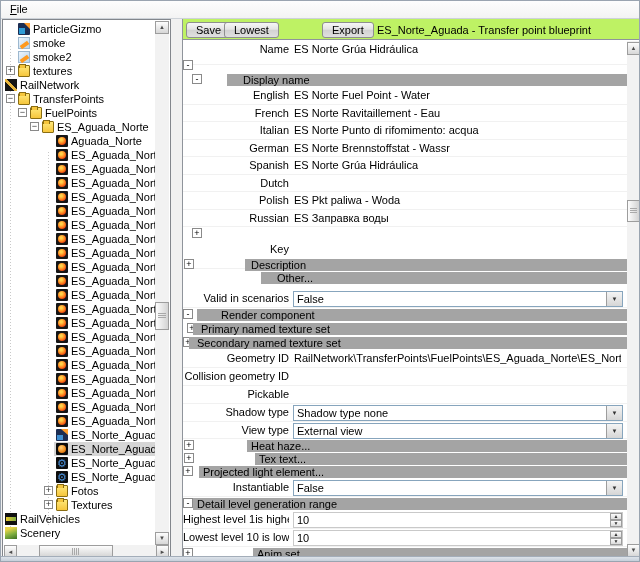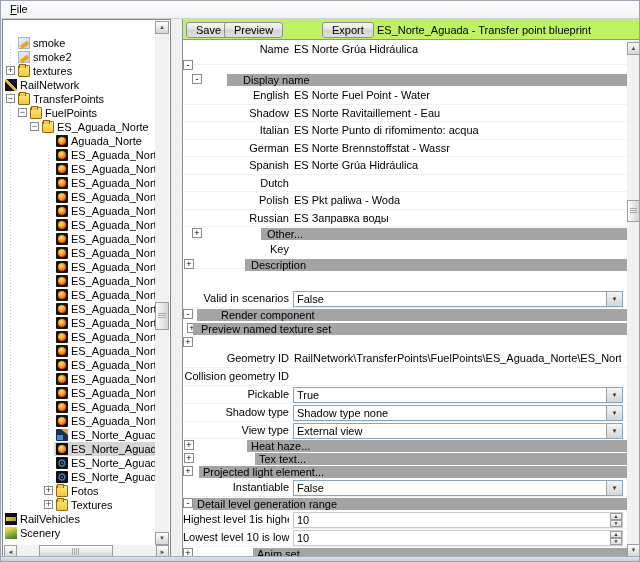"ParticleGizmo" div.tree-row { html: none -> <div> <div></div> <div>ParticleGizmo</div> </div> }
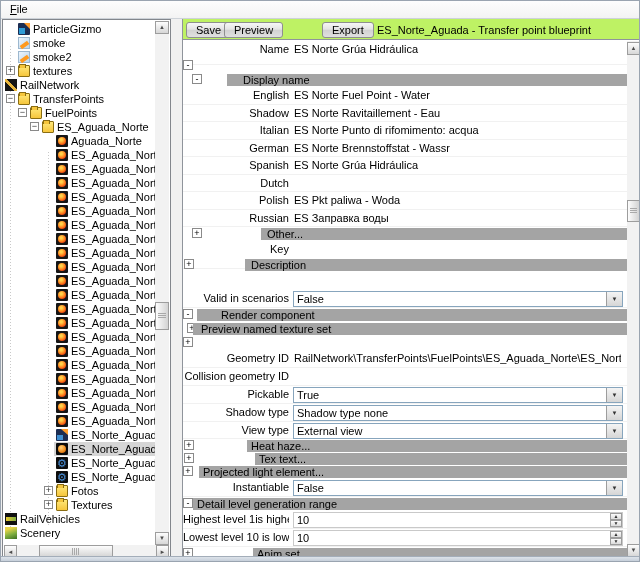"Preview" span.btn { text: Preview -> Lowest }
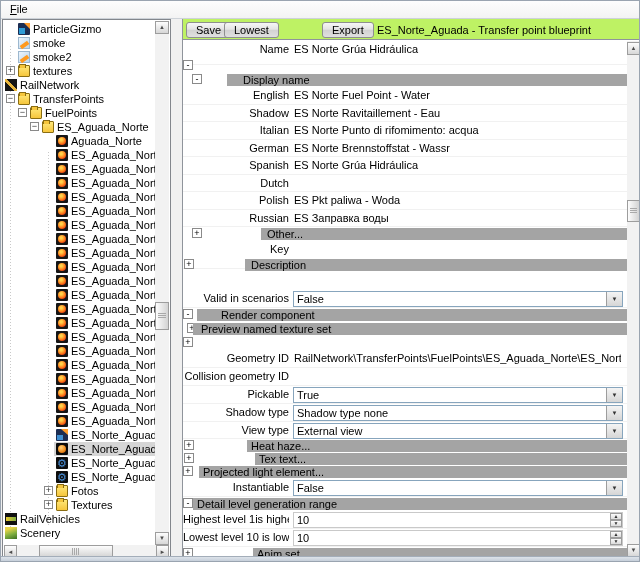"Shadow" div.glabel { text: Shadow -> French }
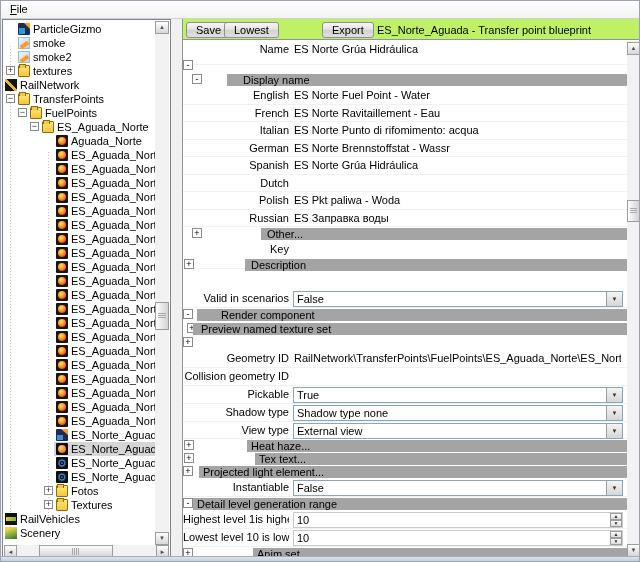"Other..." div.gbar { margin-top: none -> 44px; padding-left: 6px -> 16px }
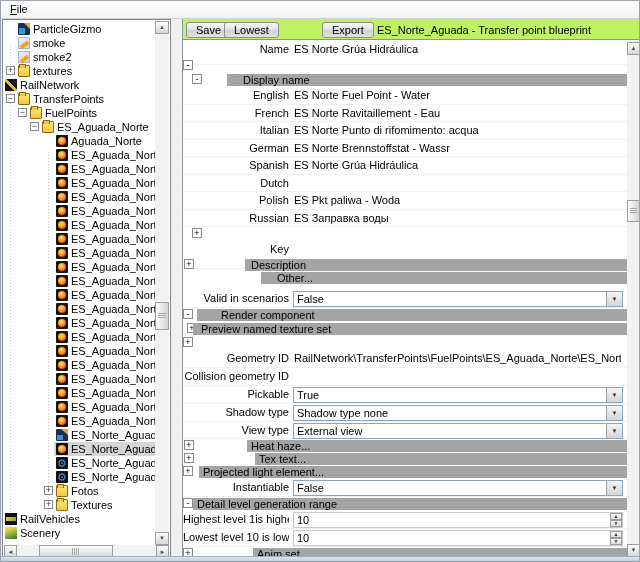"Preview named texture set" div.gbar { text: Preview -> Primary }
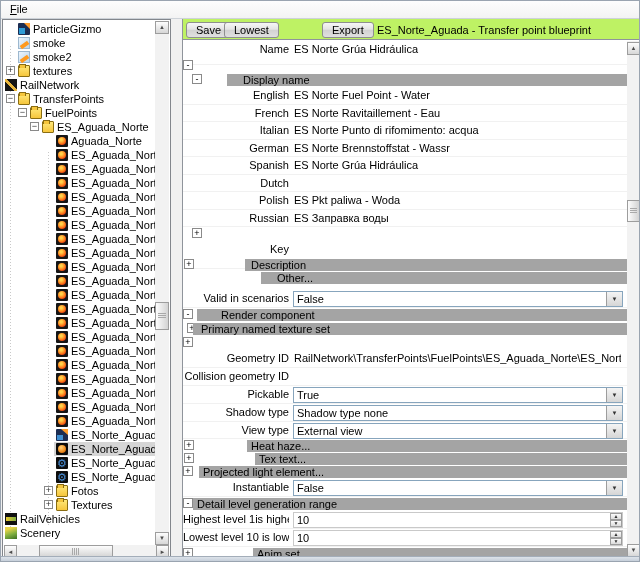"Secondary named texture set" div.gbar { html: none -> <div>Secondary named texture set</div> }
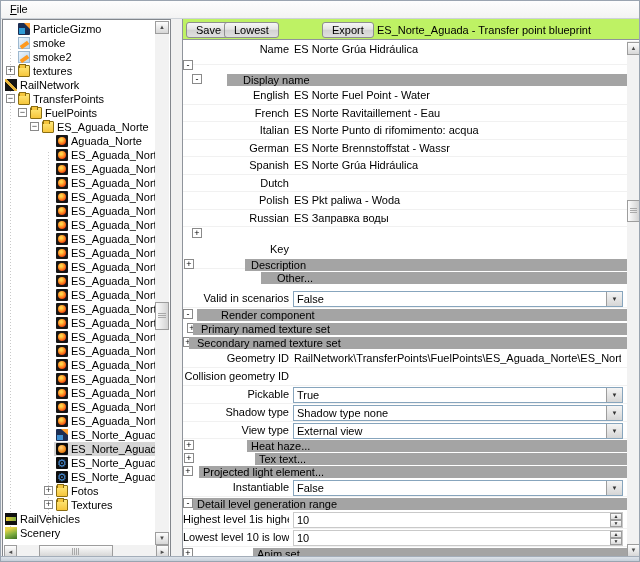"True" div.combo { html: <div> <div>True</div> <div>▼</div> </div> -> none }
